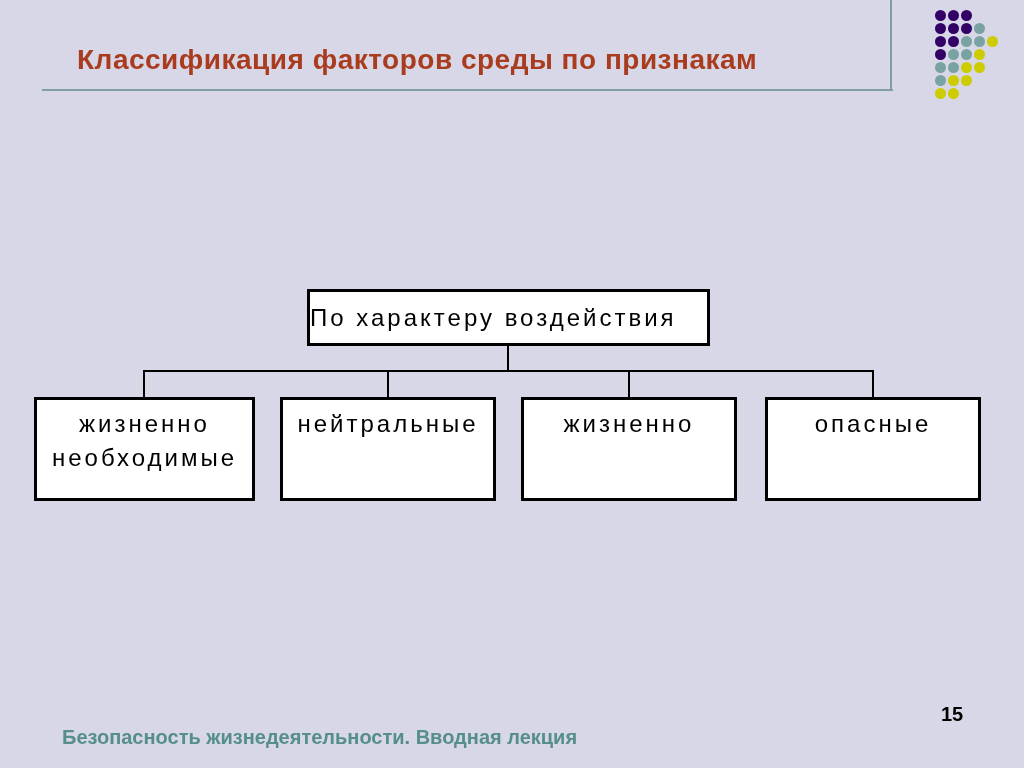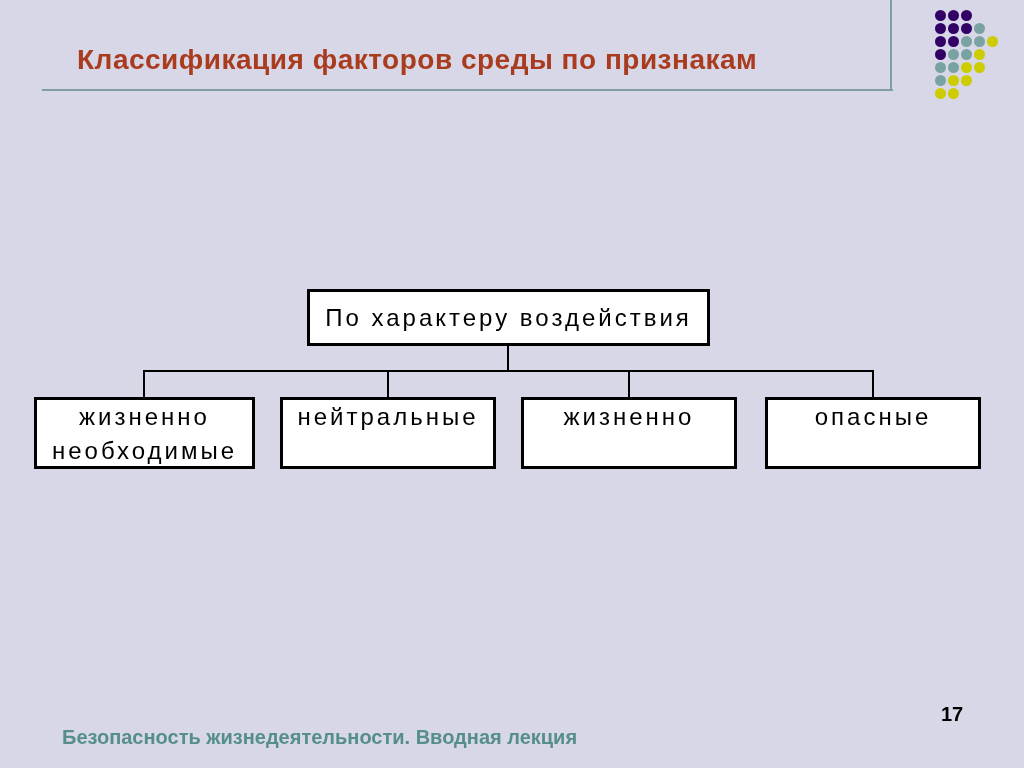"По характеру воздействия" .root-node { justify-content: center -> none }
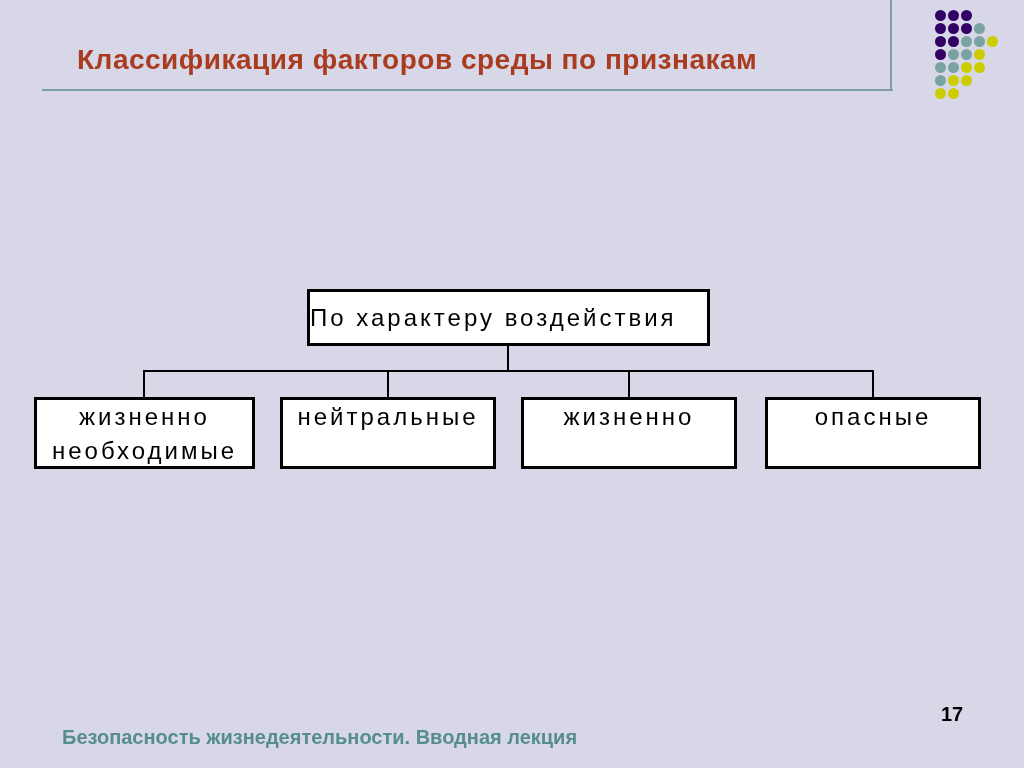"жизненно необходимые" .child-node { height: 72px -> 104px; padding-top: 0 -> 7px }
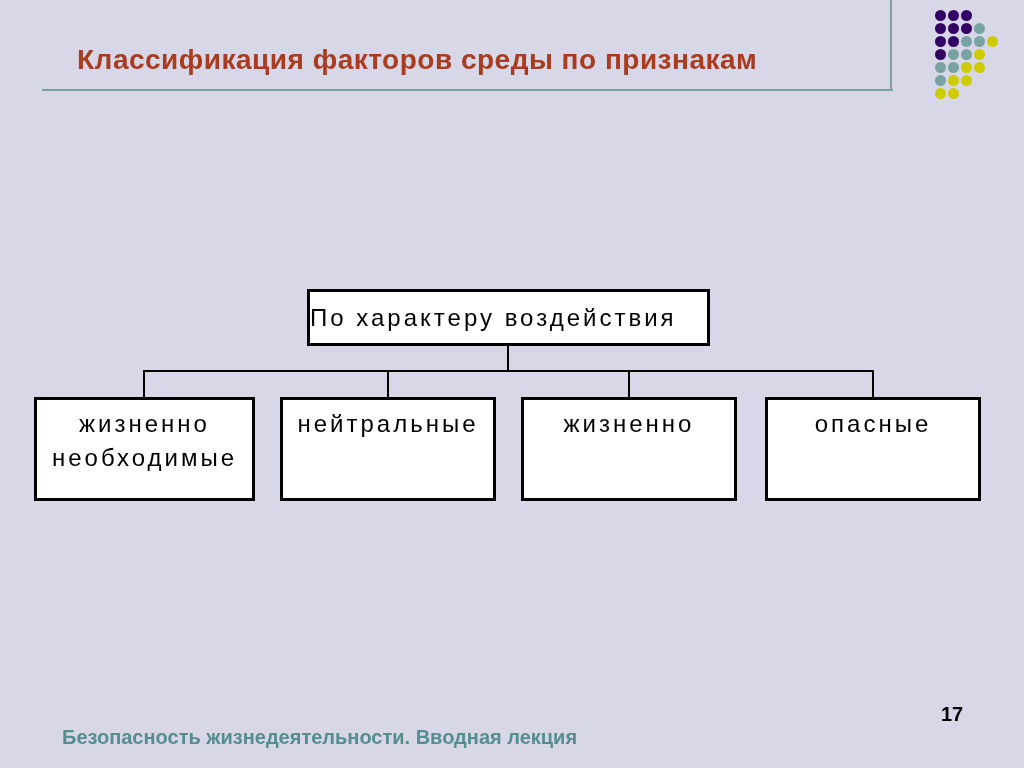"17" div.page-number { text: 17 -> 15 }
